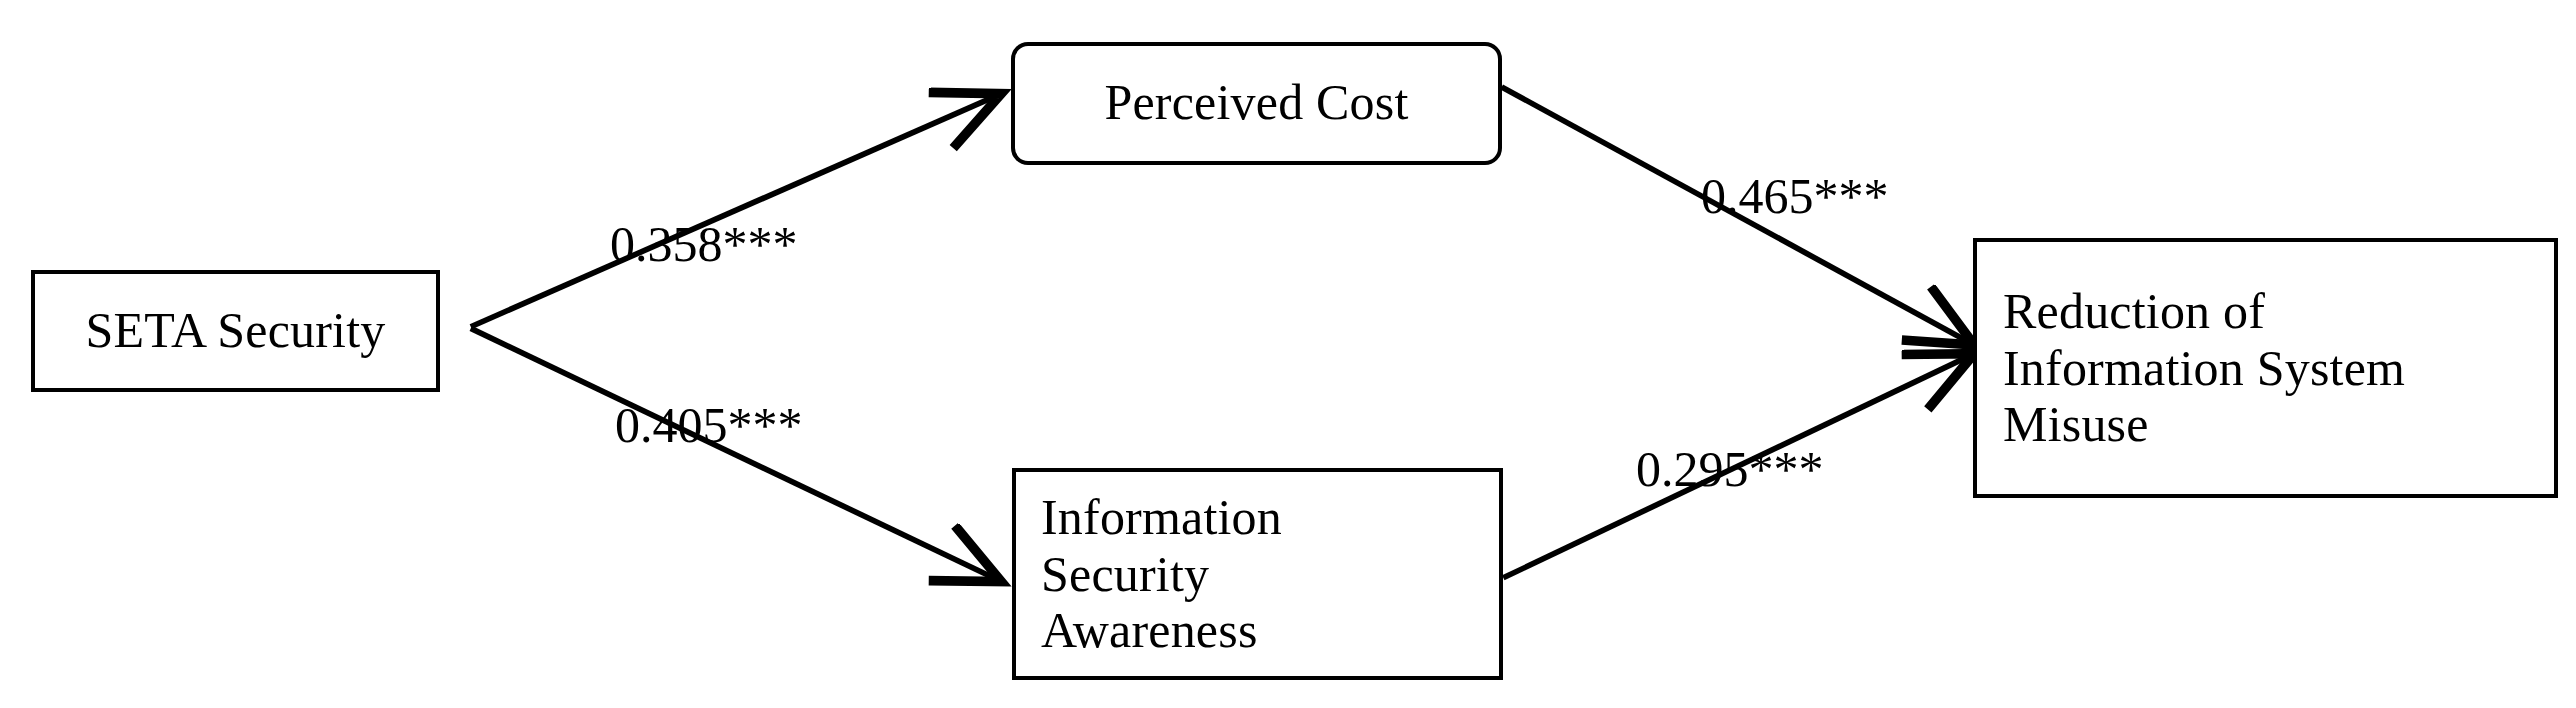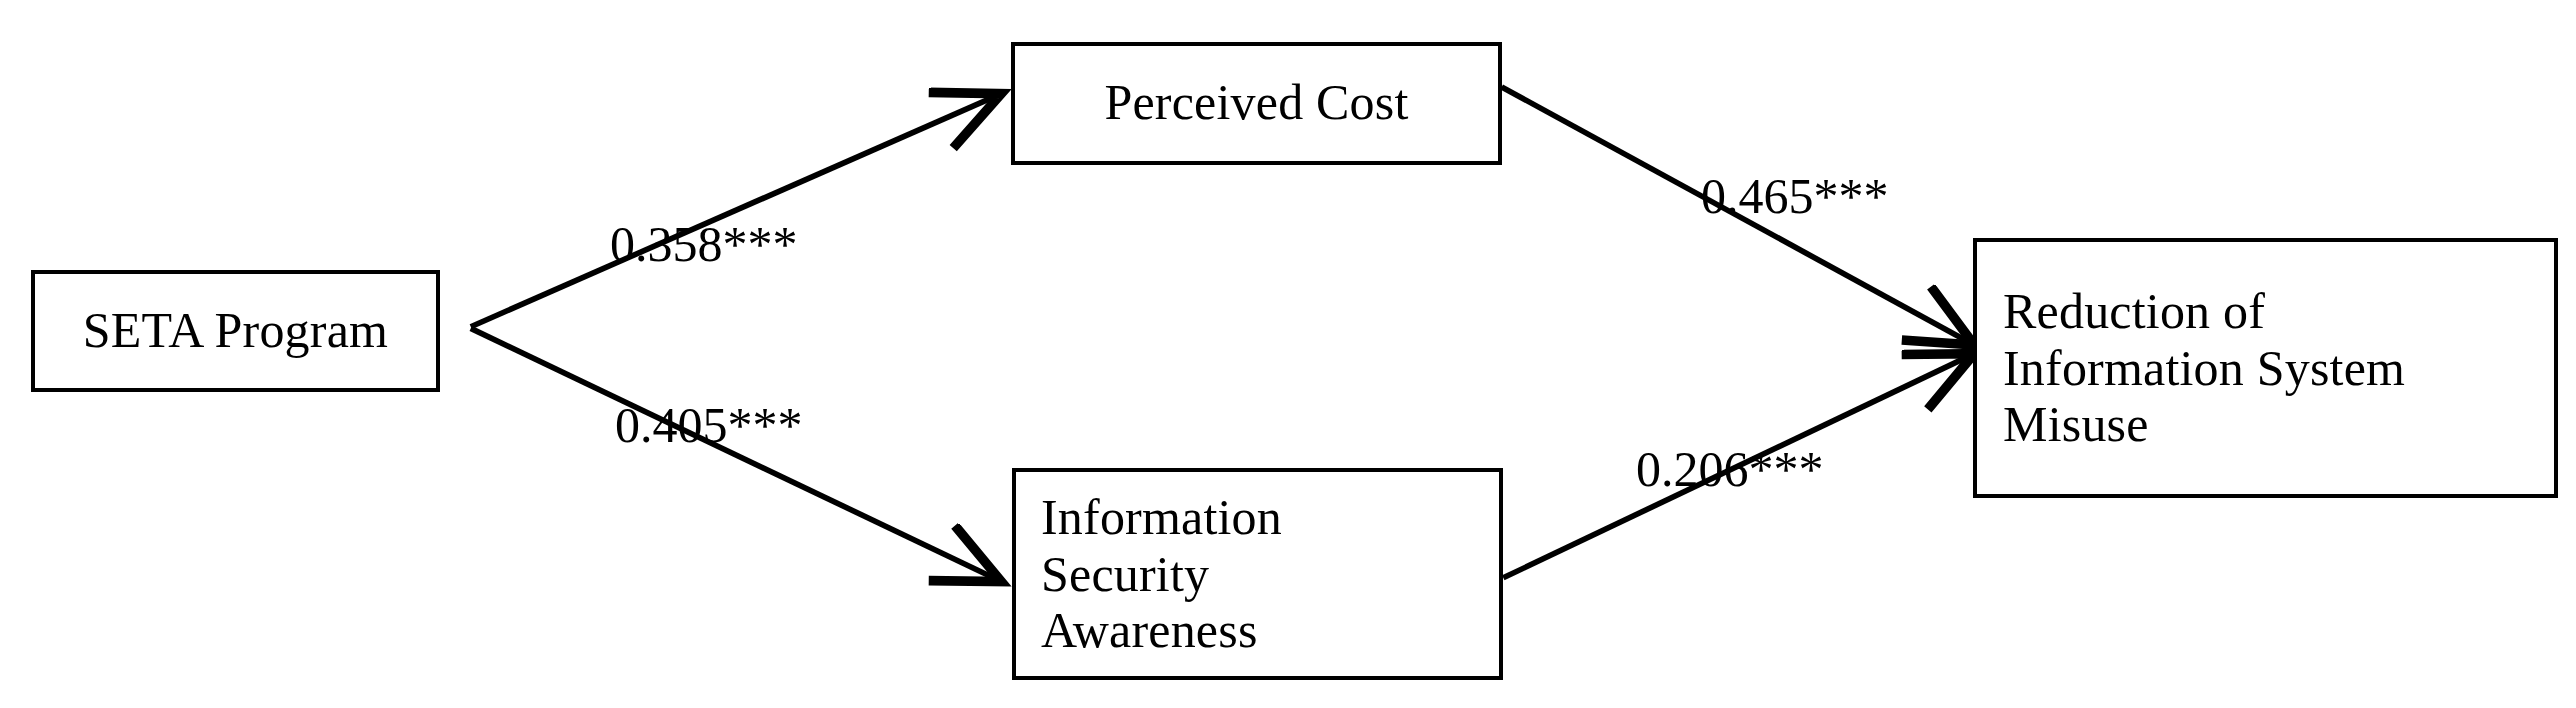"Perceived Cost" #box-perceived-cost { border-radius: none -> 17px }
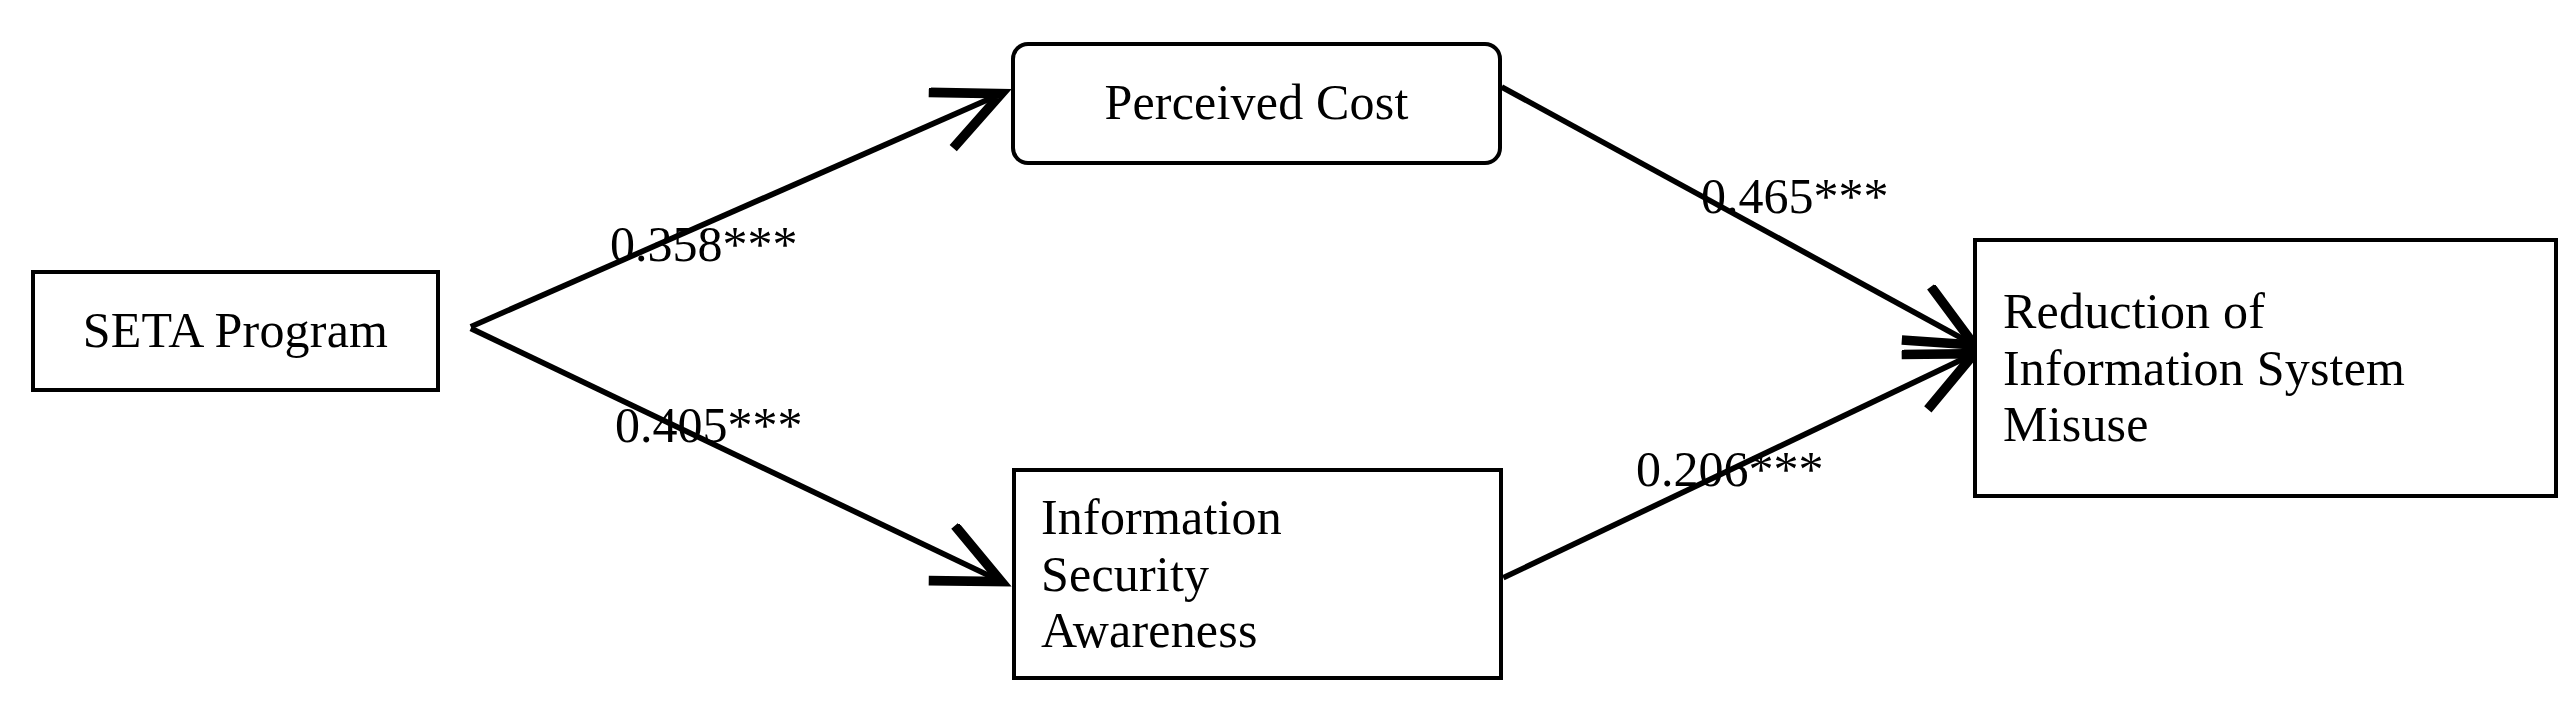"SETA Program" span.construct-label { text: Program -> Security }
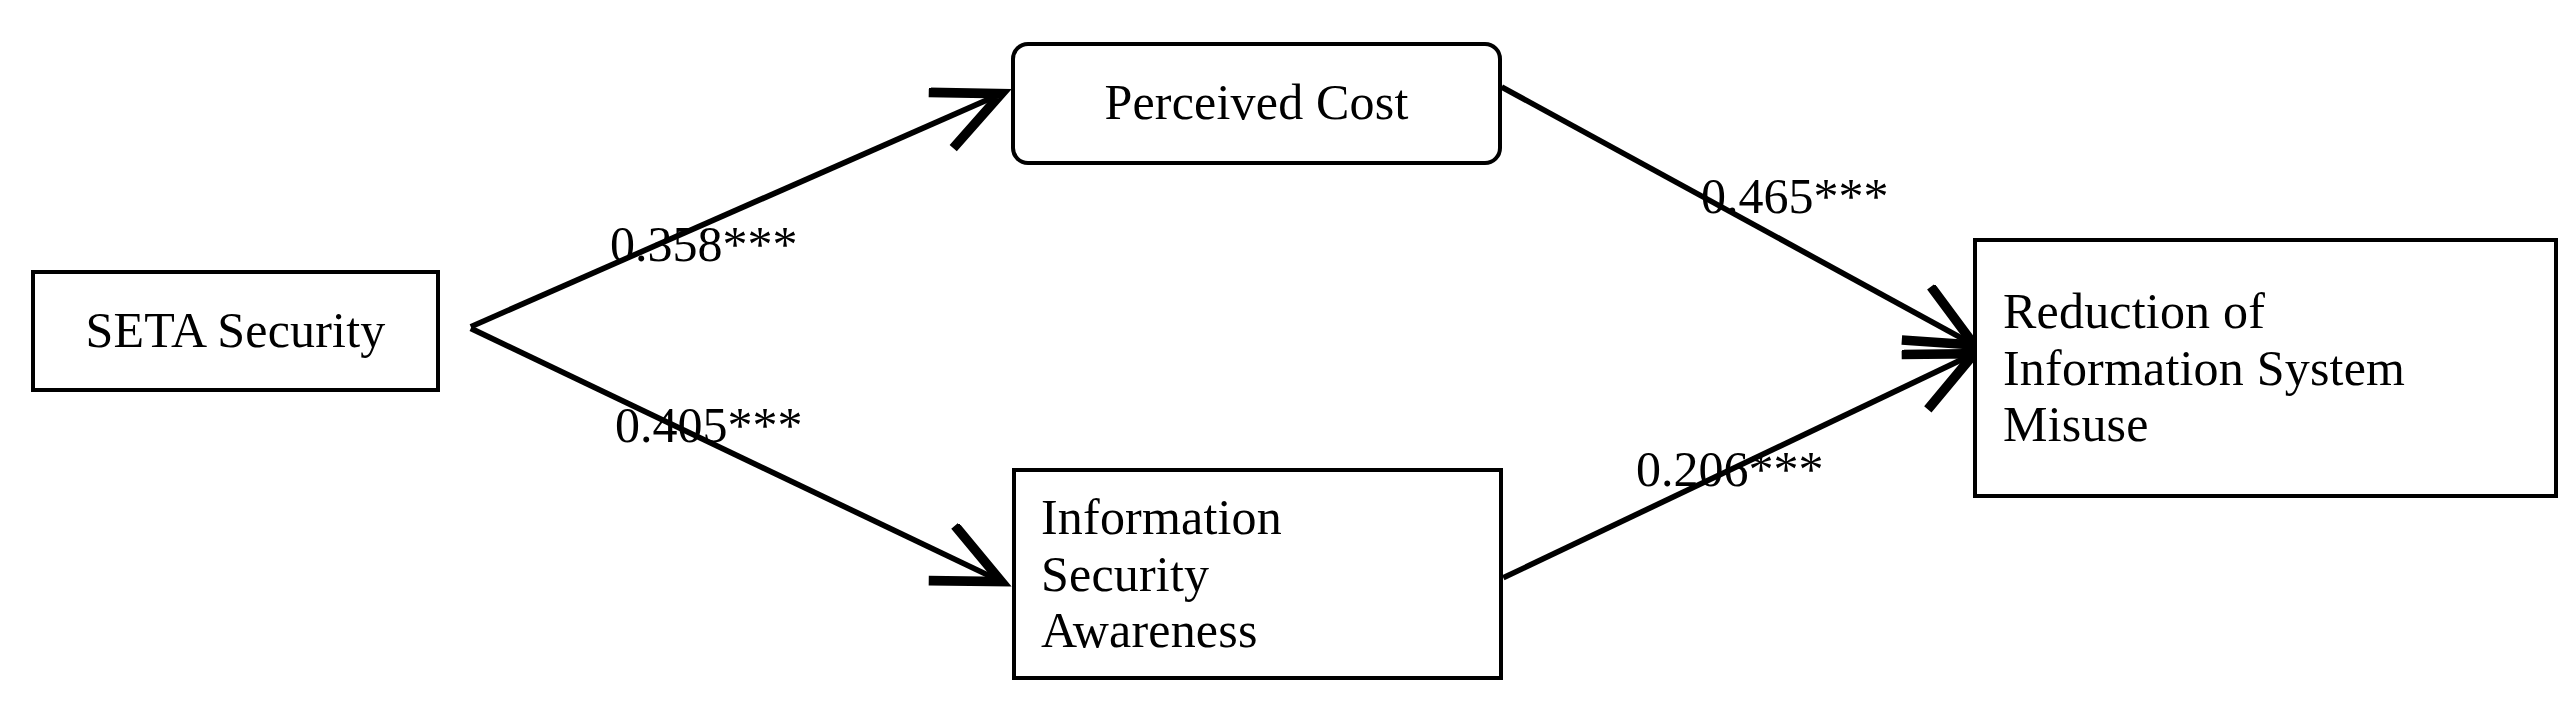"0.206***" div.path-coefficient { text: 0.206 -> 0.295 }
